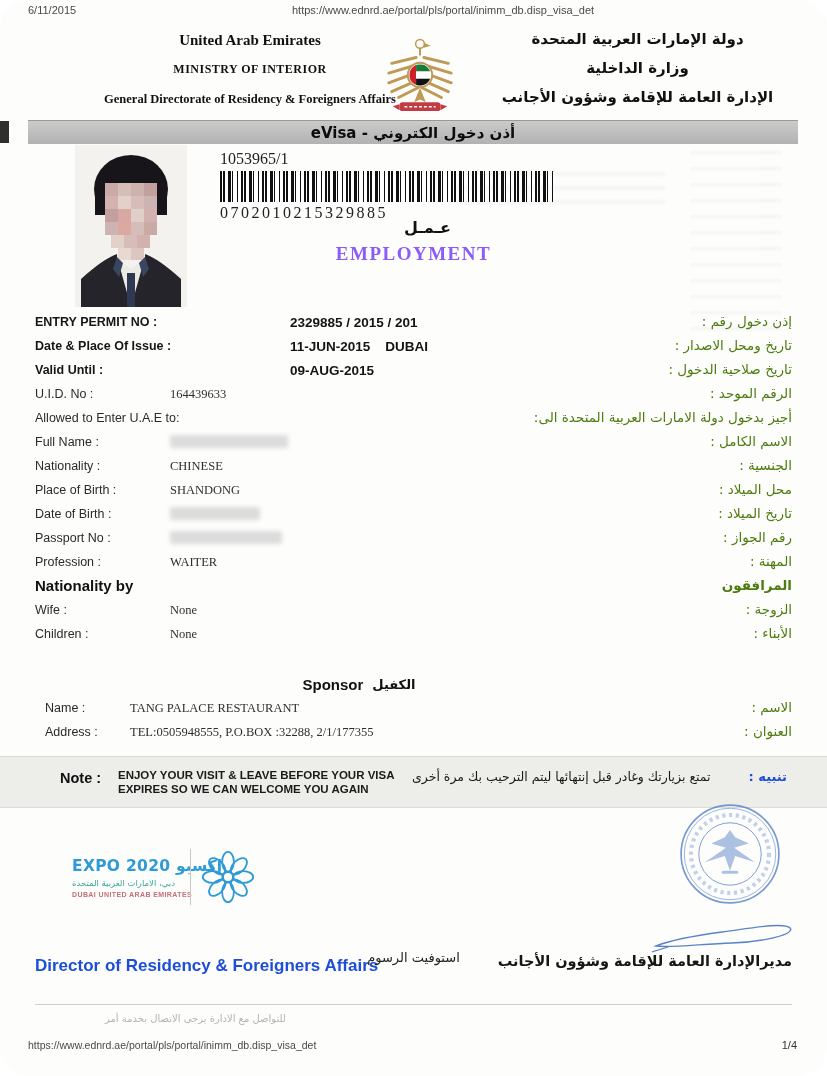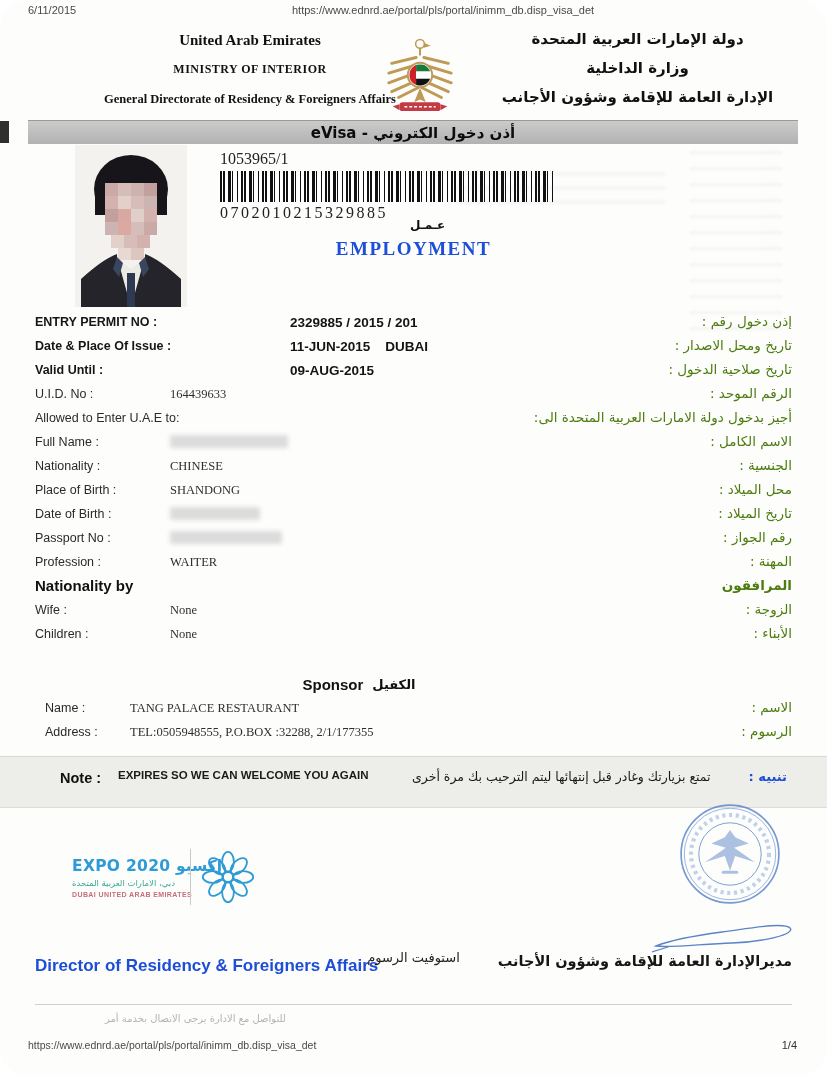"عـمـل" .vtype .t-ar { font-size: 12px -> 16px }
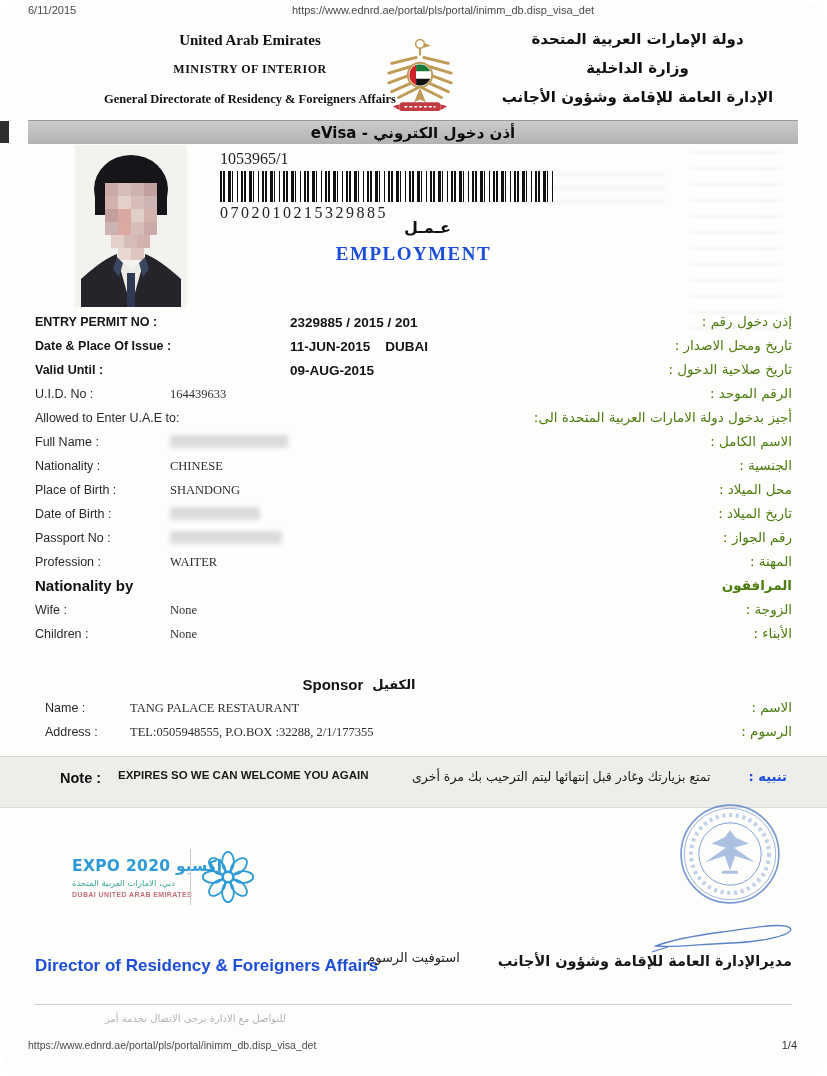"EMPLOYMENT" .vtype .t-en { color: #1d4ed8 -> #8b5cf6 }
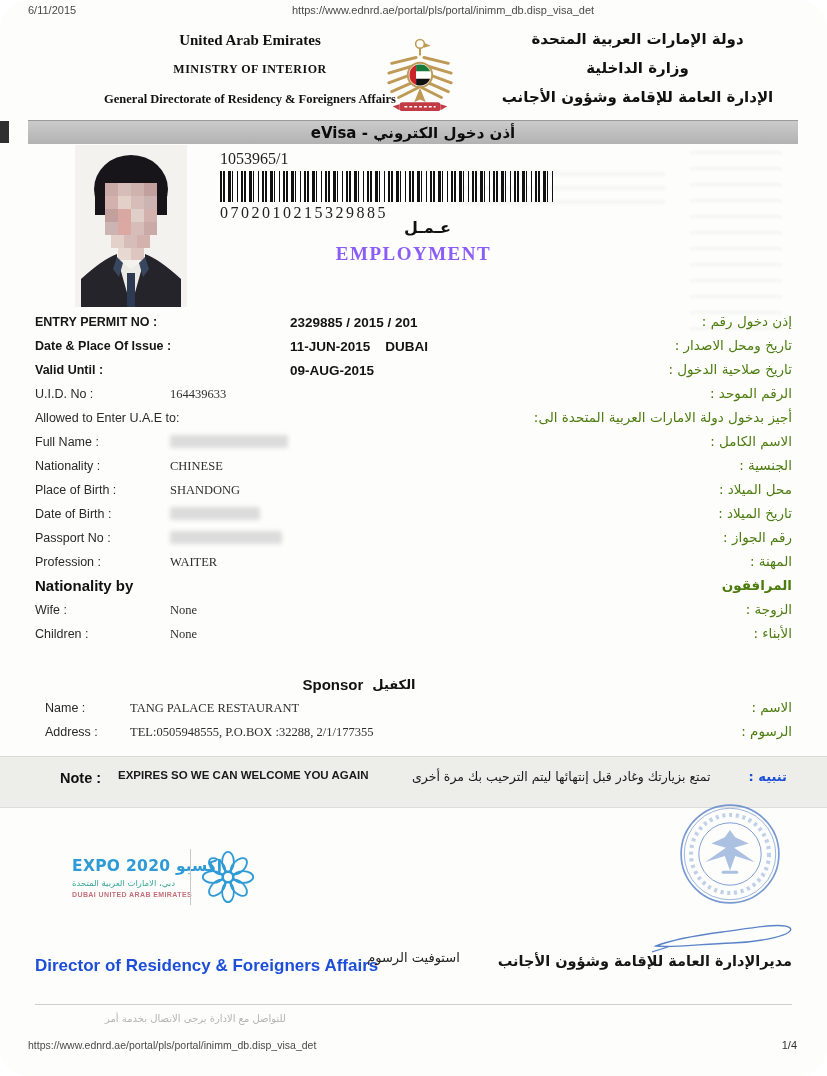"الرسوم :" span.arl { text: الرسوم -> العنوان }
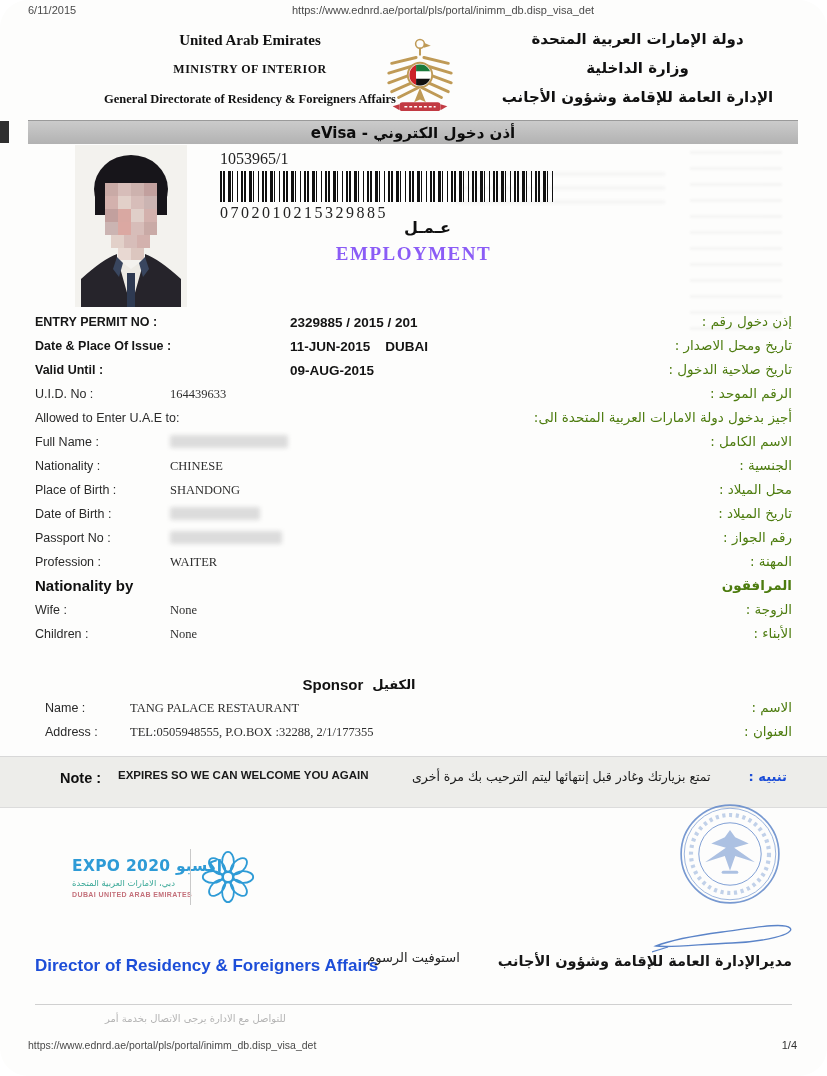"ENJOY YOUR VISIT & LEAVE" div { html: none -> <div>ENJOY YOUR VISIT &amp; LEAVE BEFORE YOUR VISA</div> }
